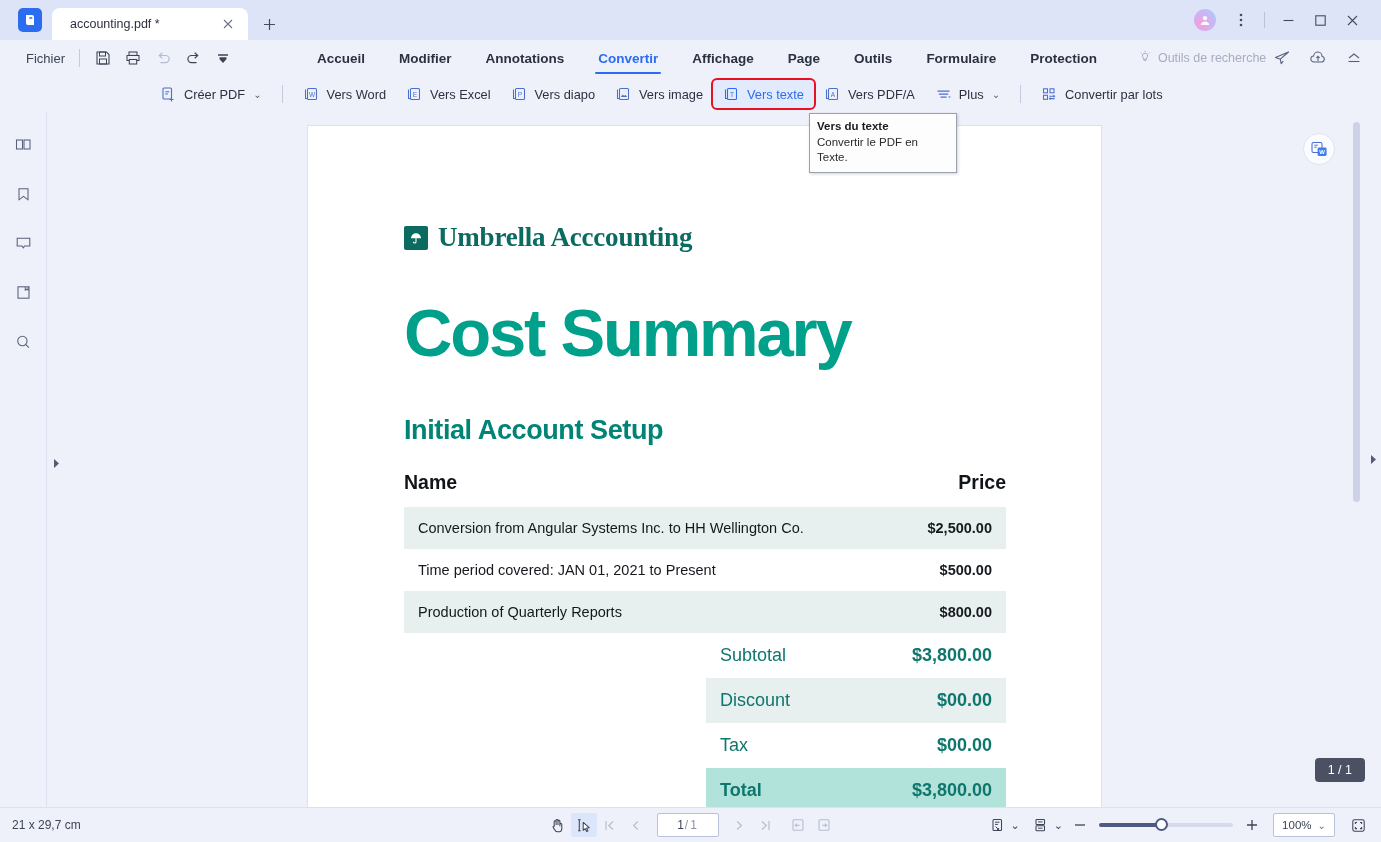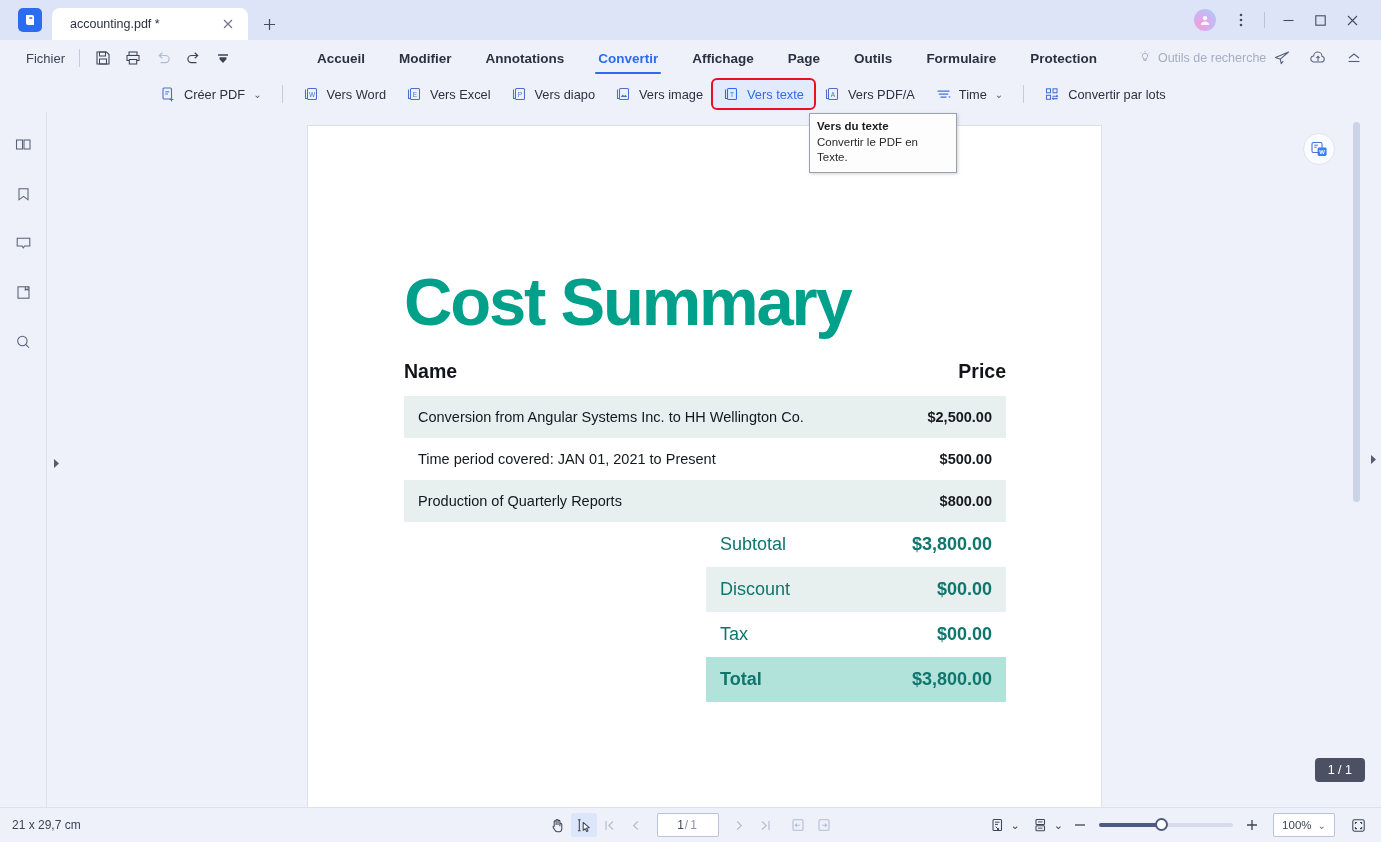"Time" span { text: Time -> Plus }
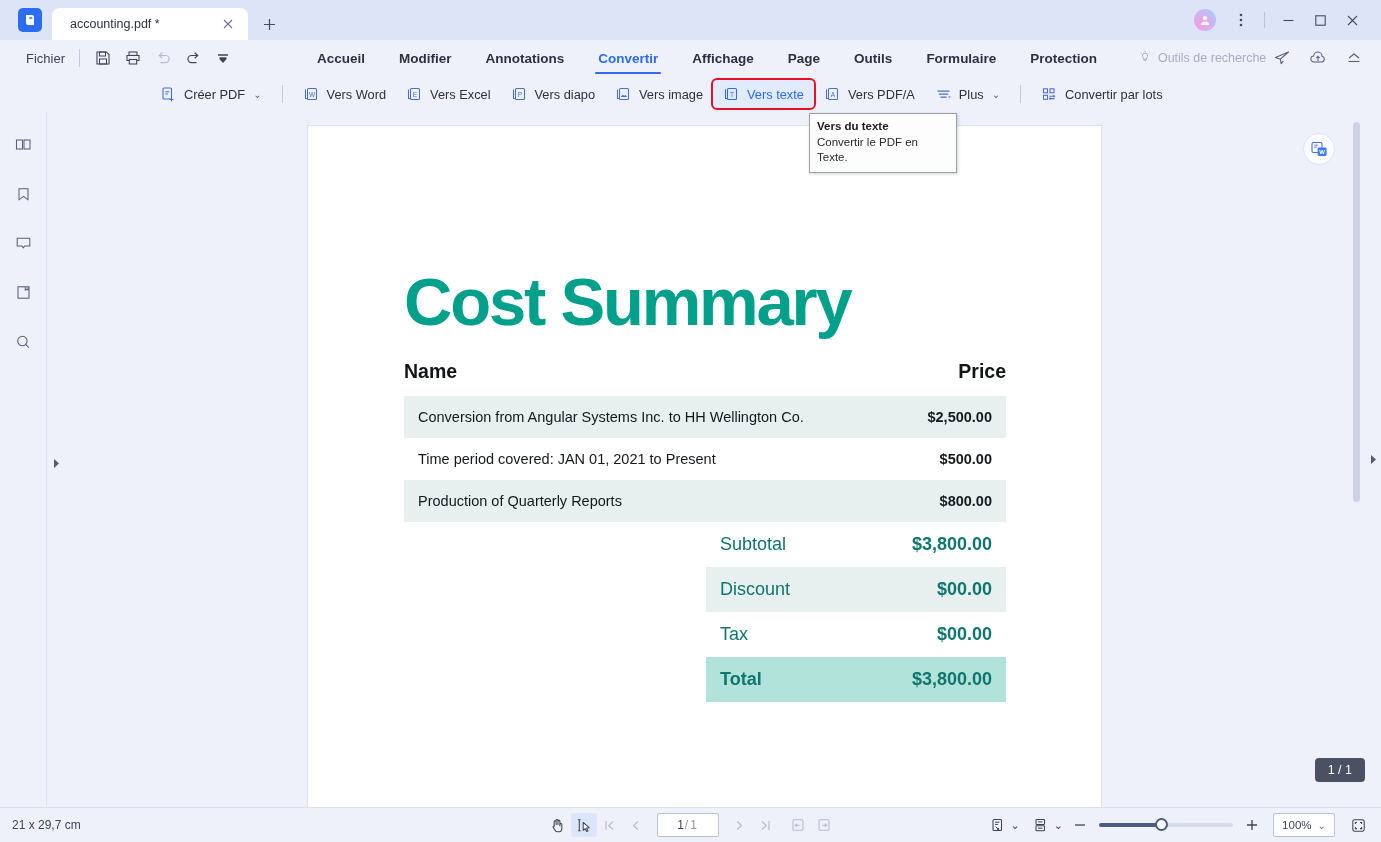"Umbrella Acccounting" div.brand { html: none -> <div> <span> <svg> <path></path> <path></path> </svg> </span> <span>Umbrella Acccounting</span> </div> }
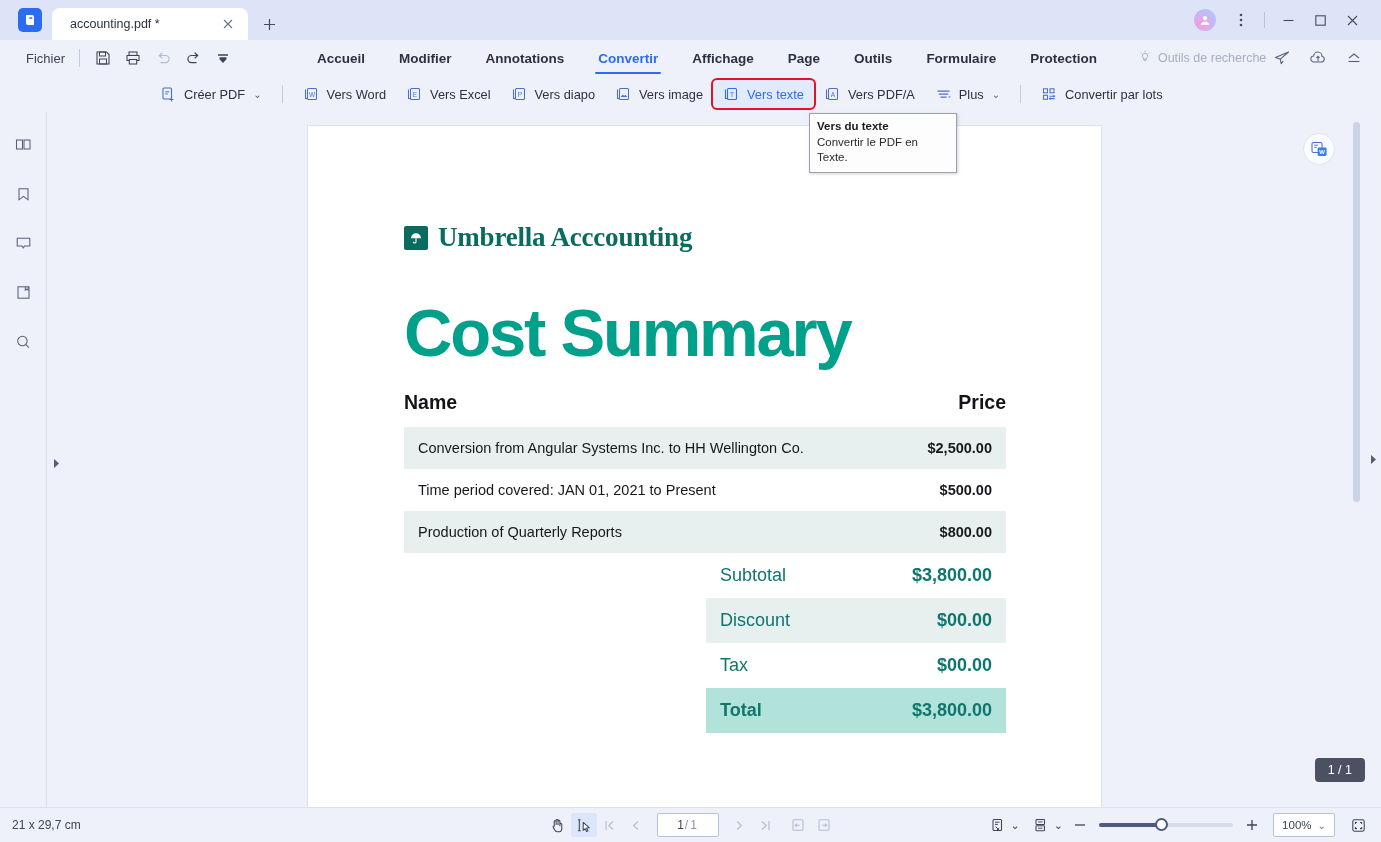"Initial Account Setup" div.doc-sub { html: none -> <div>Initial Account Setup</div> }
